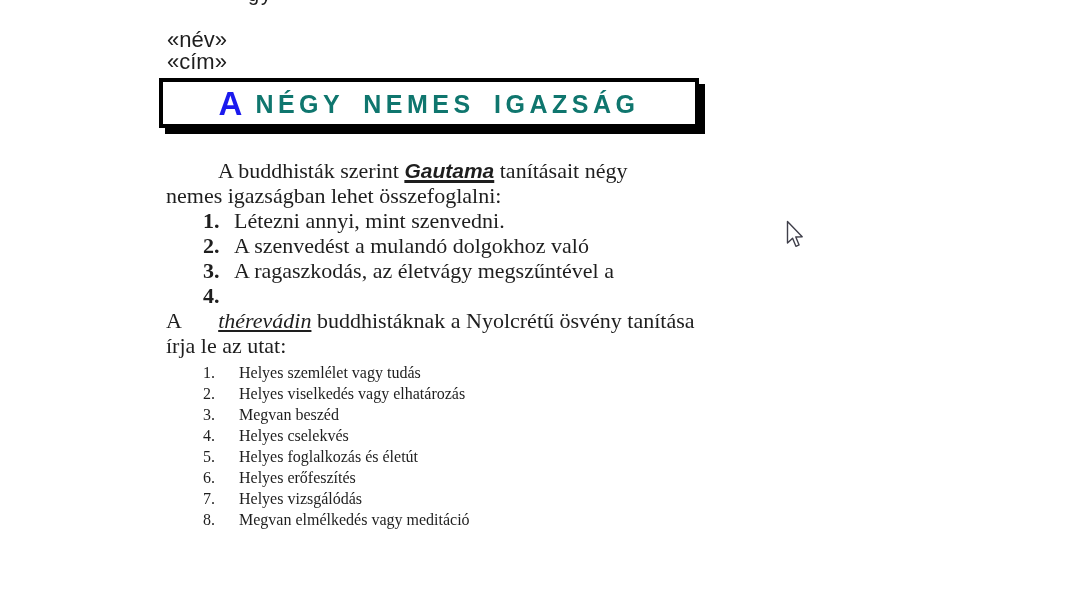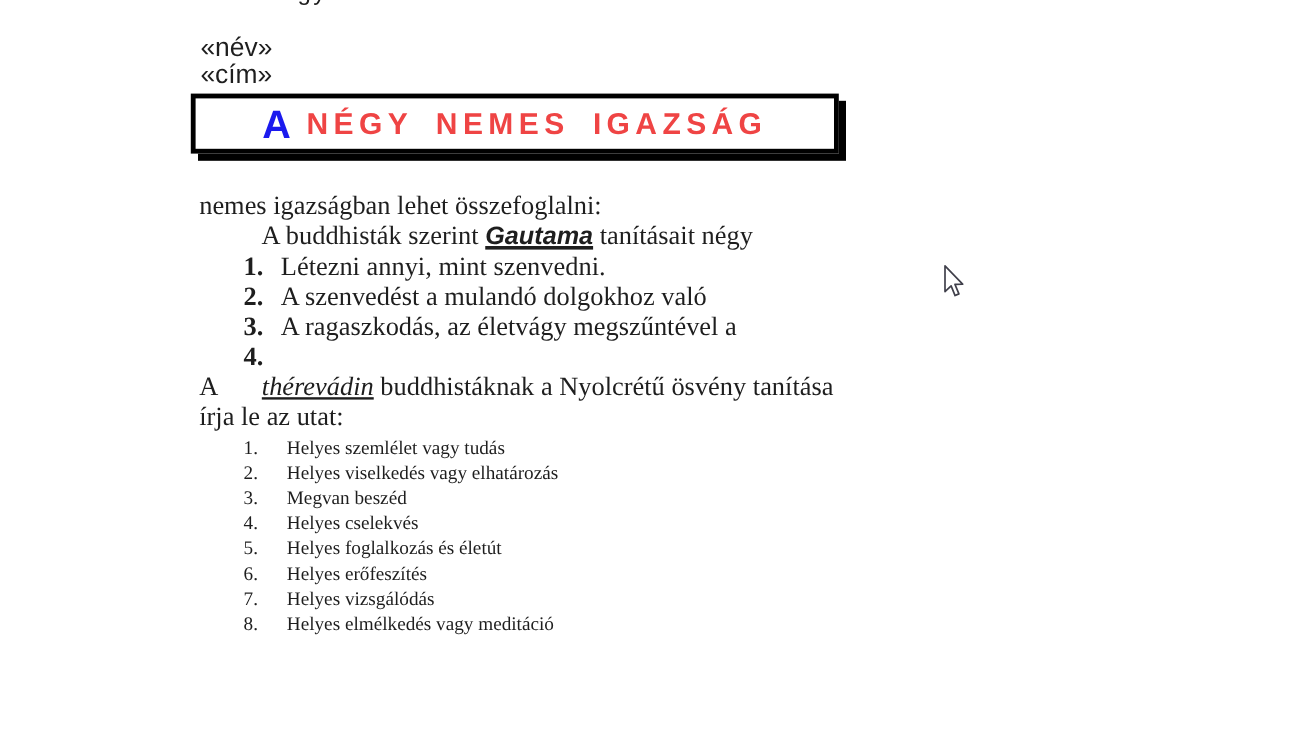"NÉGY NEMES IGAZSÁG" .title-rest { color: #ef4444 -> #0f766e }
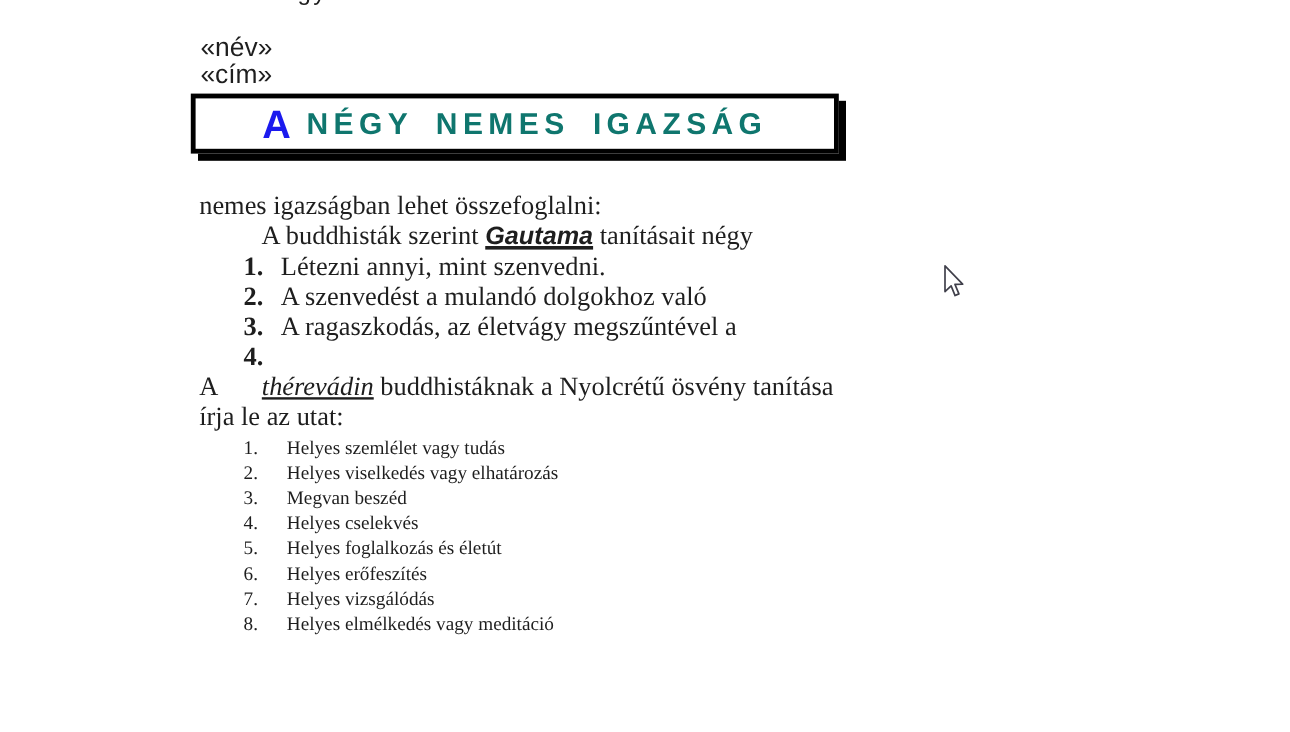"nemes igazságban lehet összefoglalni:" div.line { order: before "A buddhisták szerint Gautama tanításait" -> after "A buddhisták szerint Gautama tanításait" }
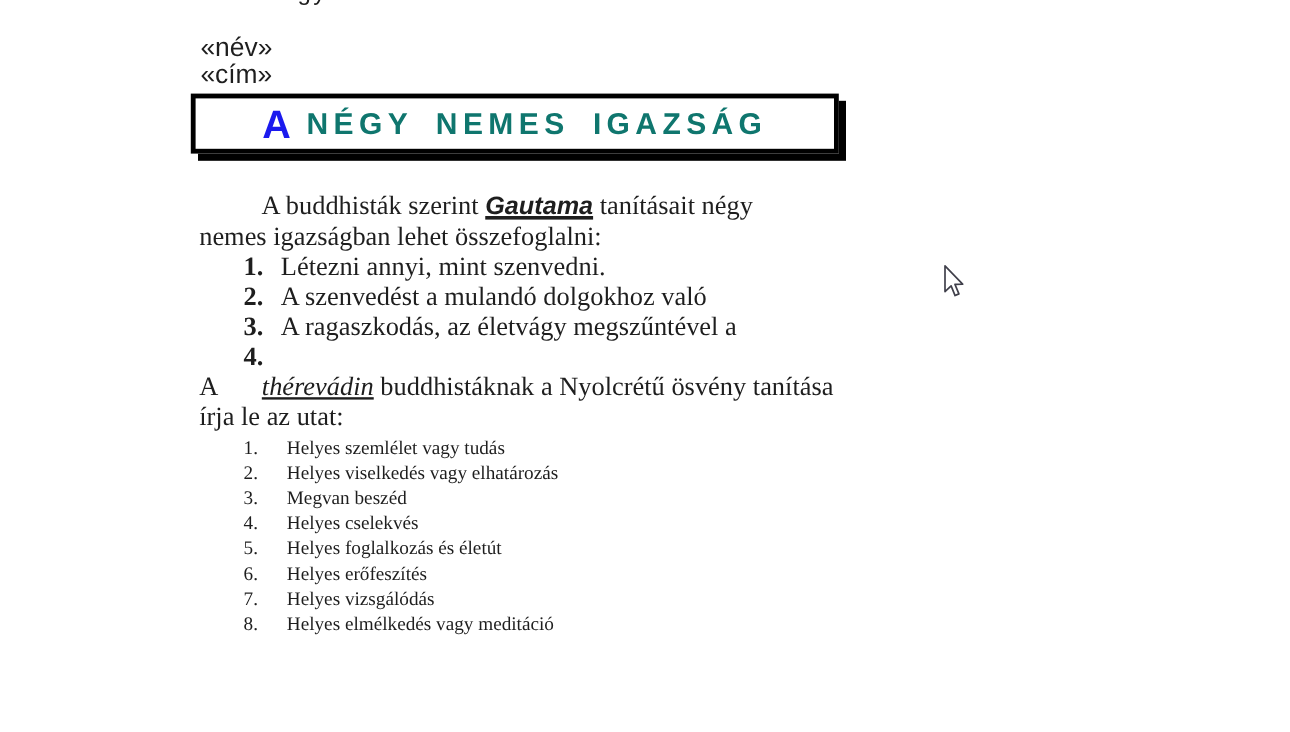"Helyes elmélkedés vagy meditáció" div.txt { text: Helyes -> Megvan }
